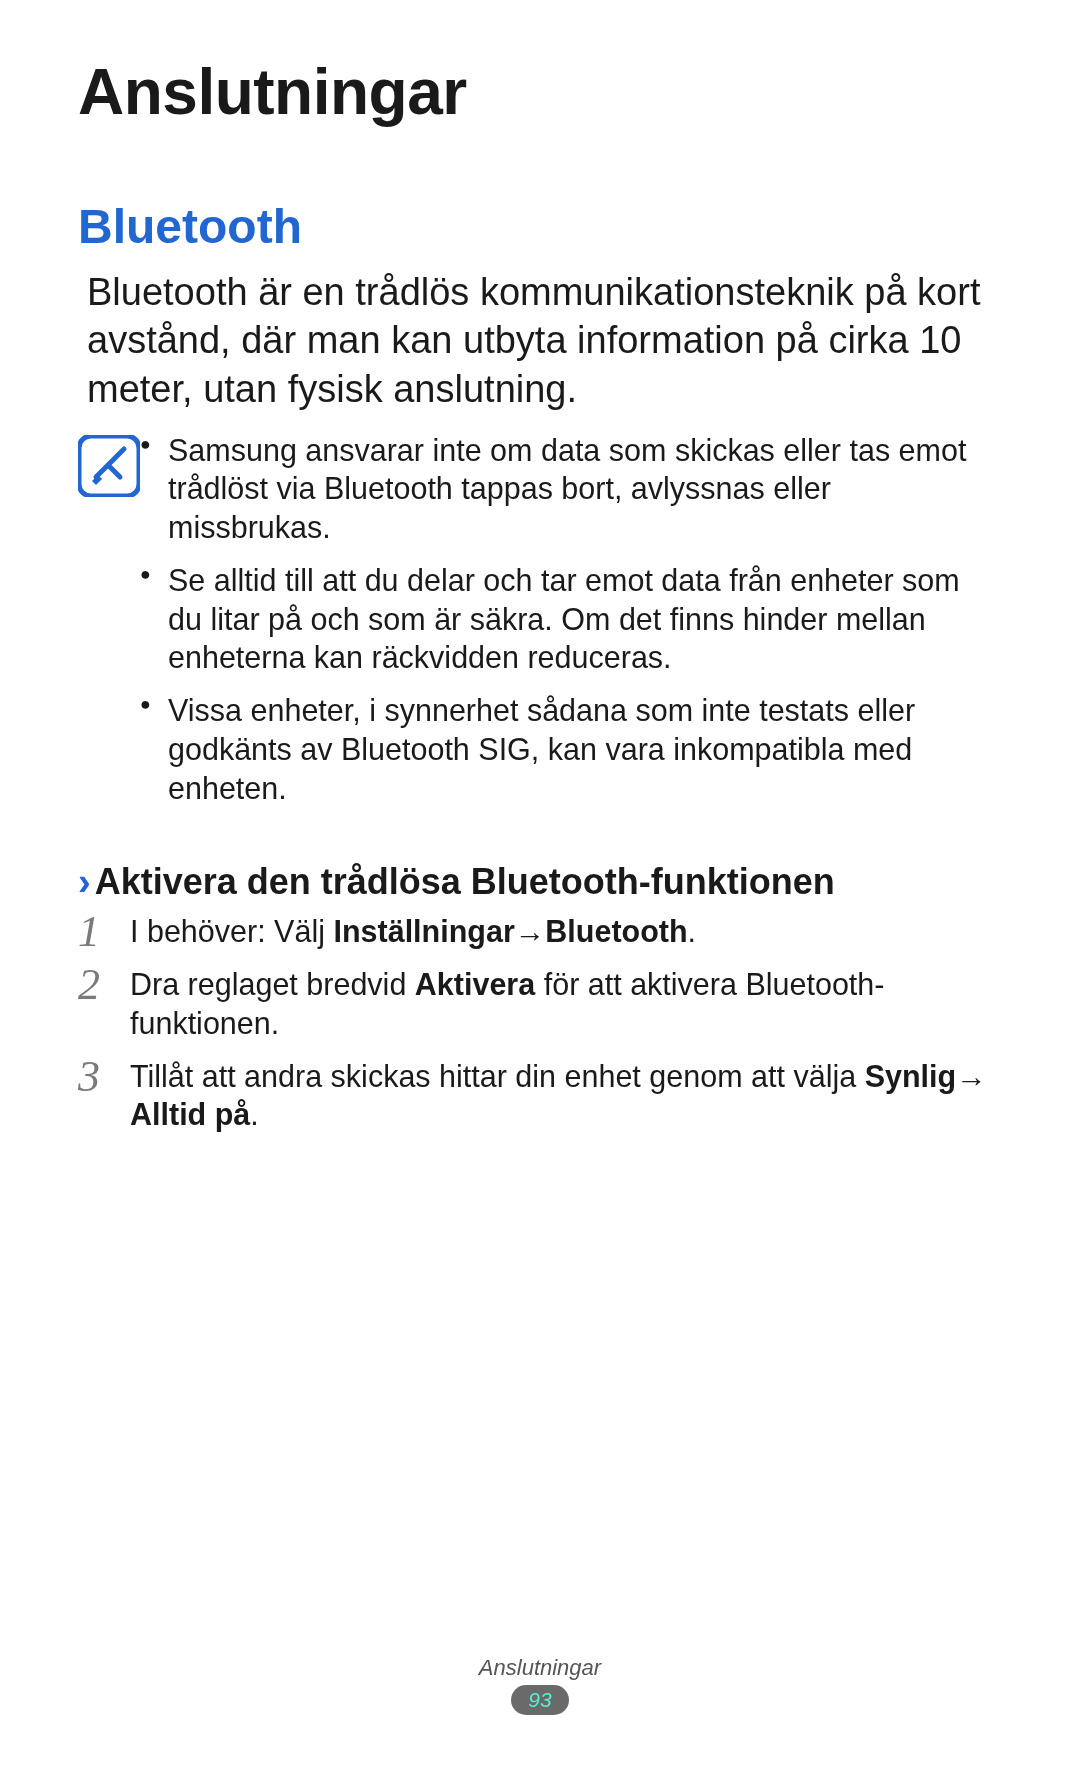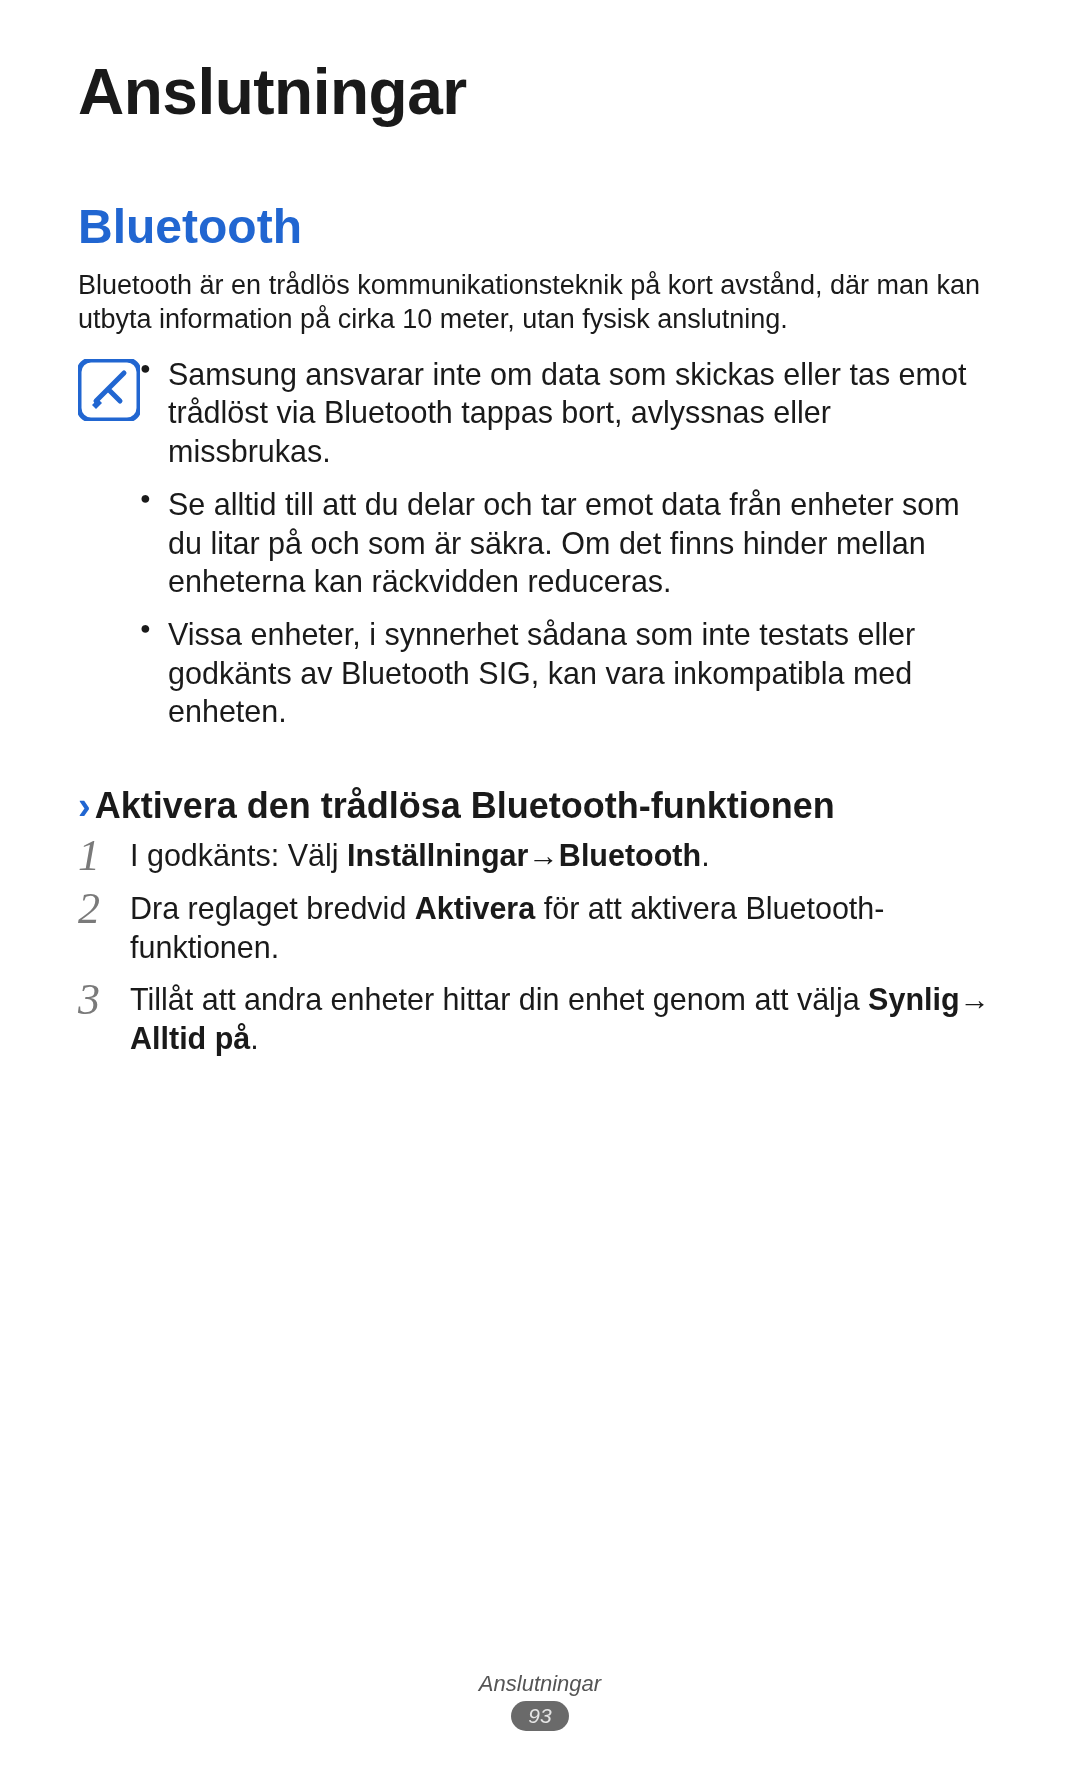"Bluetooth är en trådlös" .body-text { font-size: 27px -> 38px; margin-left: none -> 9px }
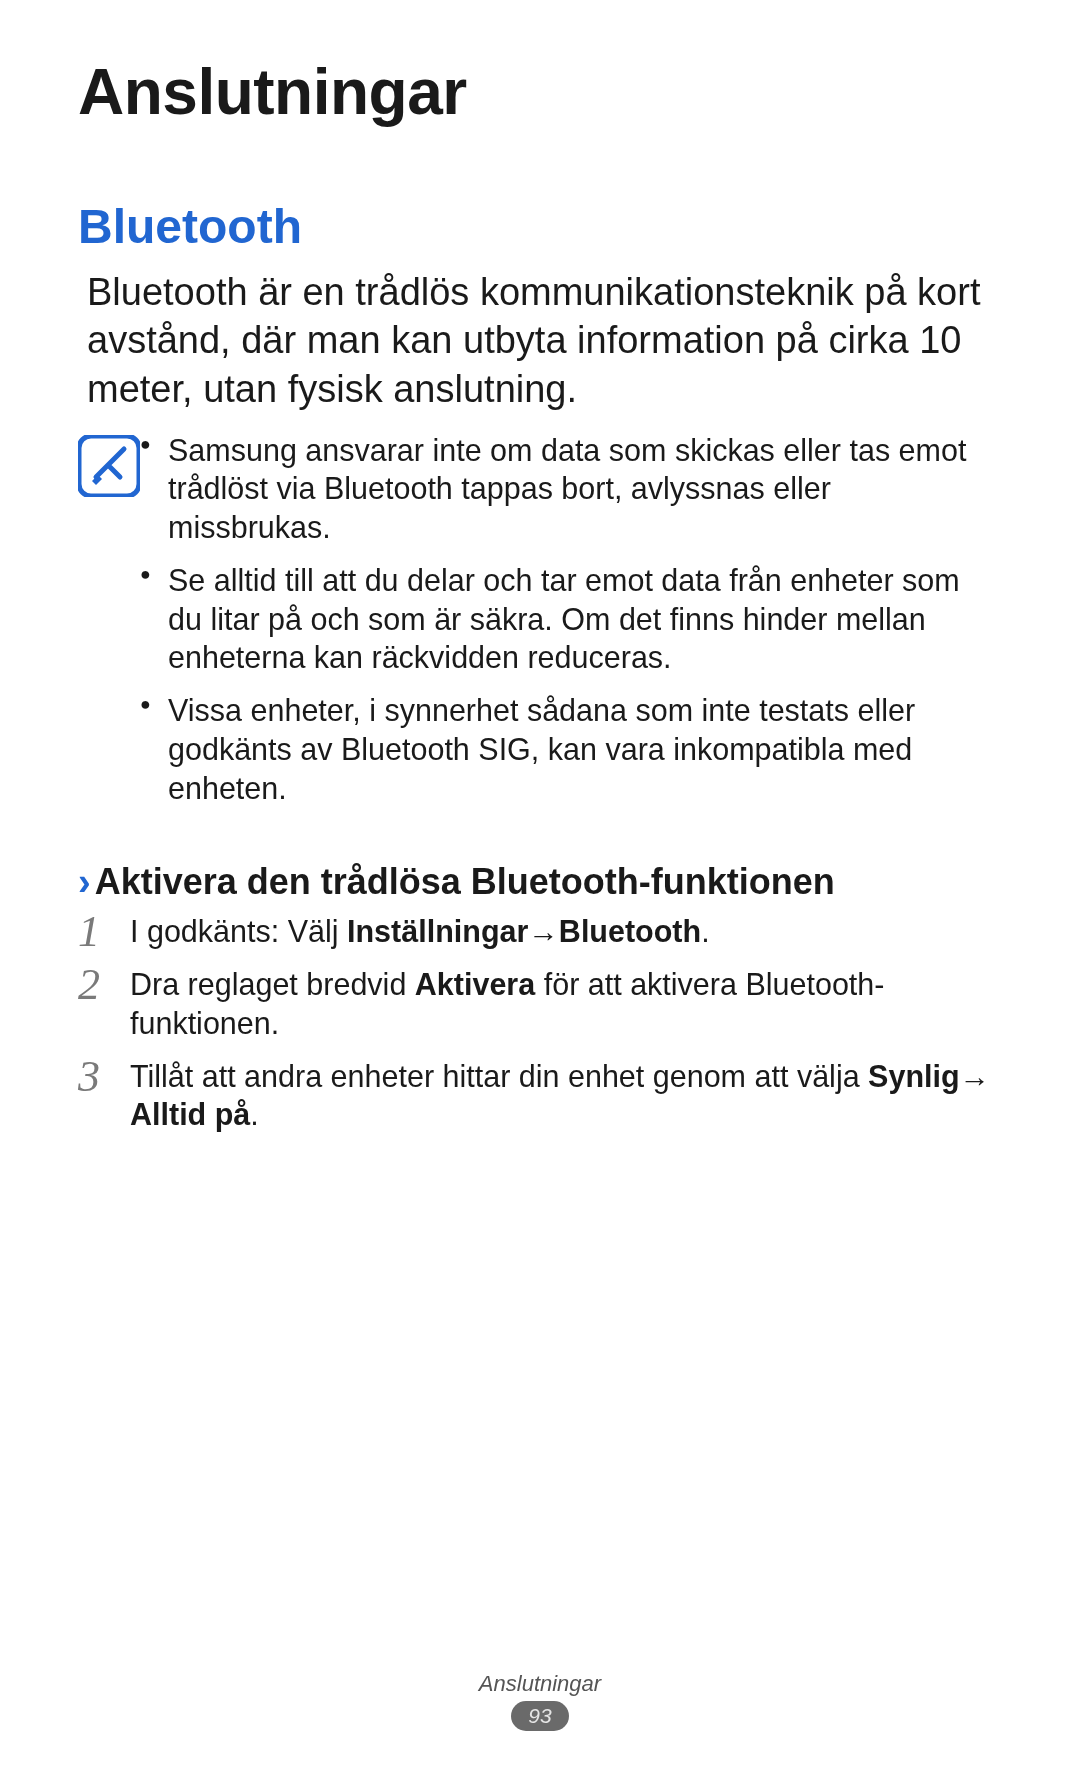"I godkänts: Välj" span { text: godkänts -> behöver }
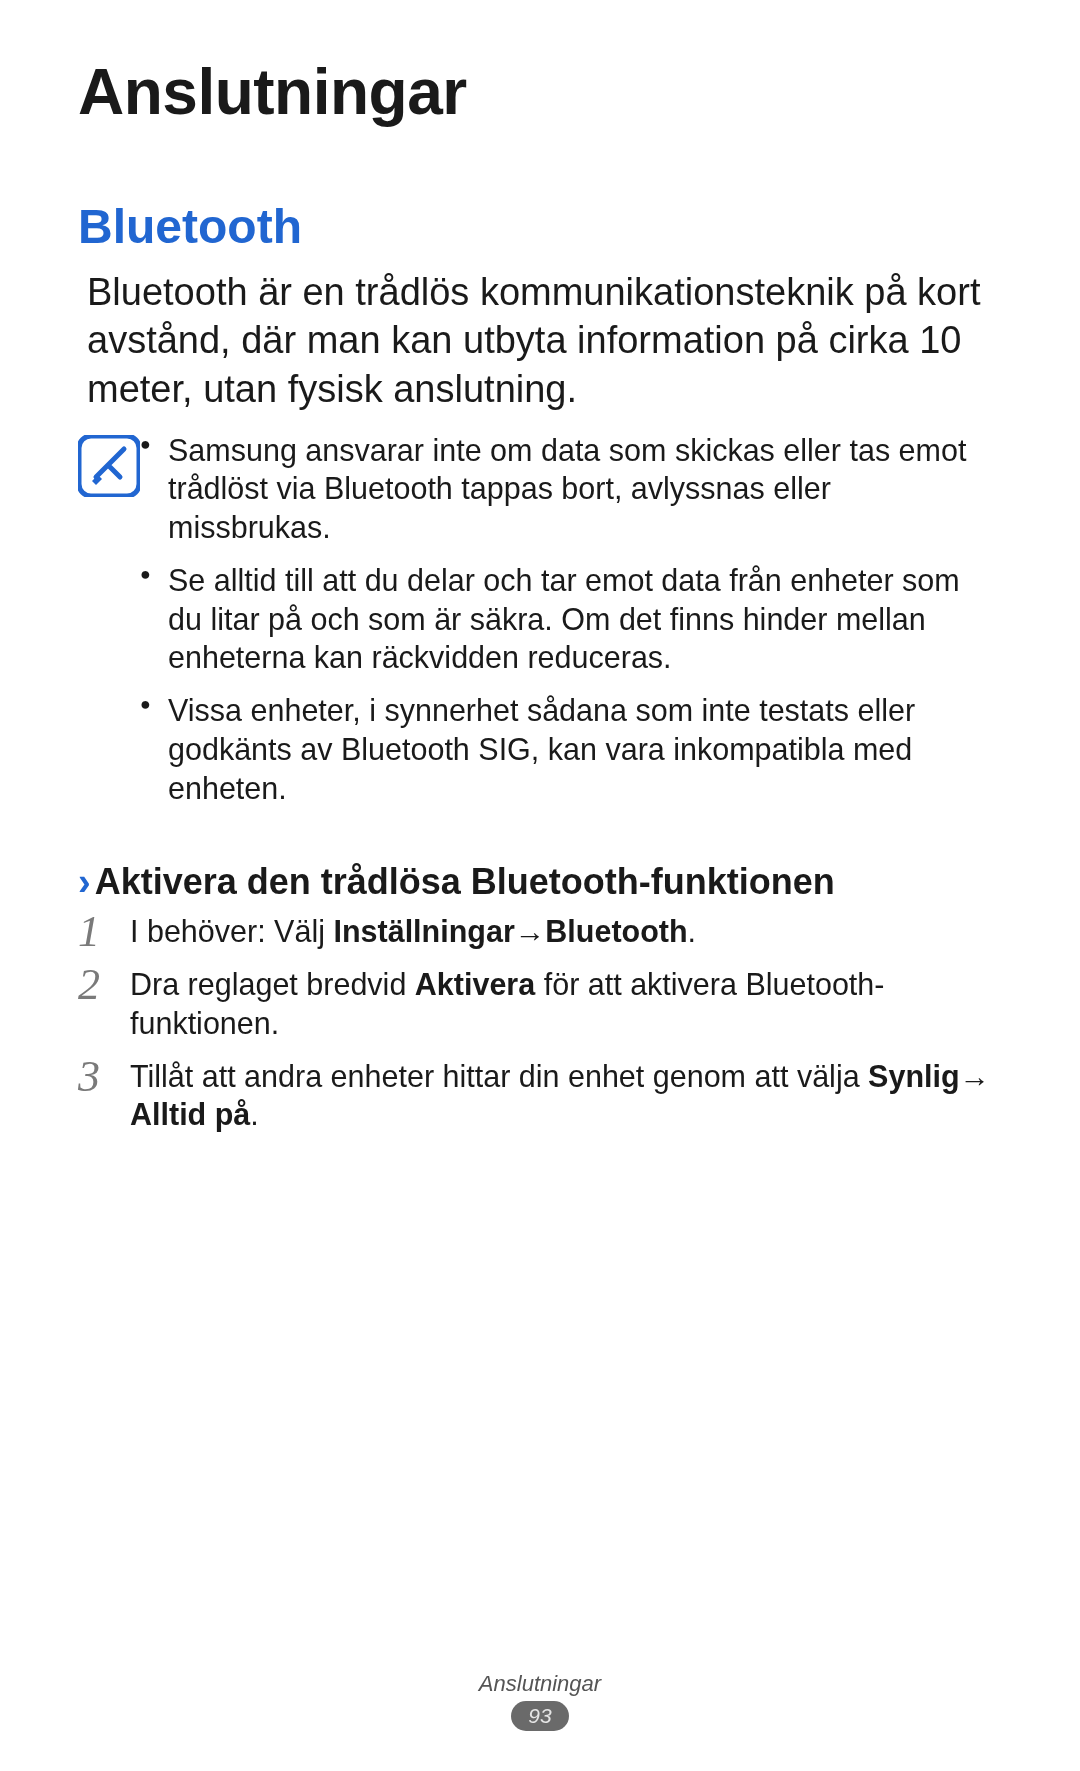"Tillåt att andra enheter hittar" span { text: enheter -> skickas }
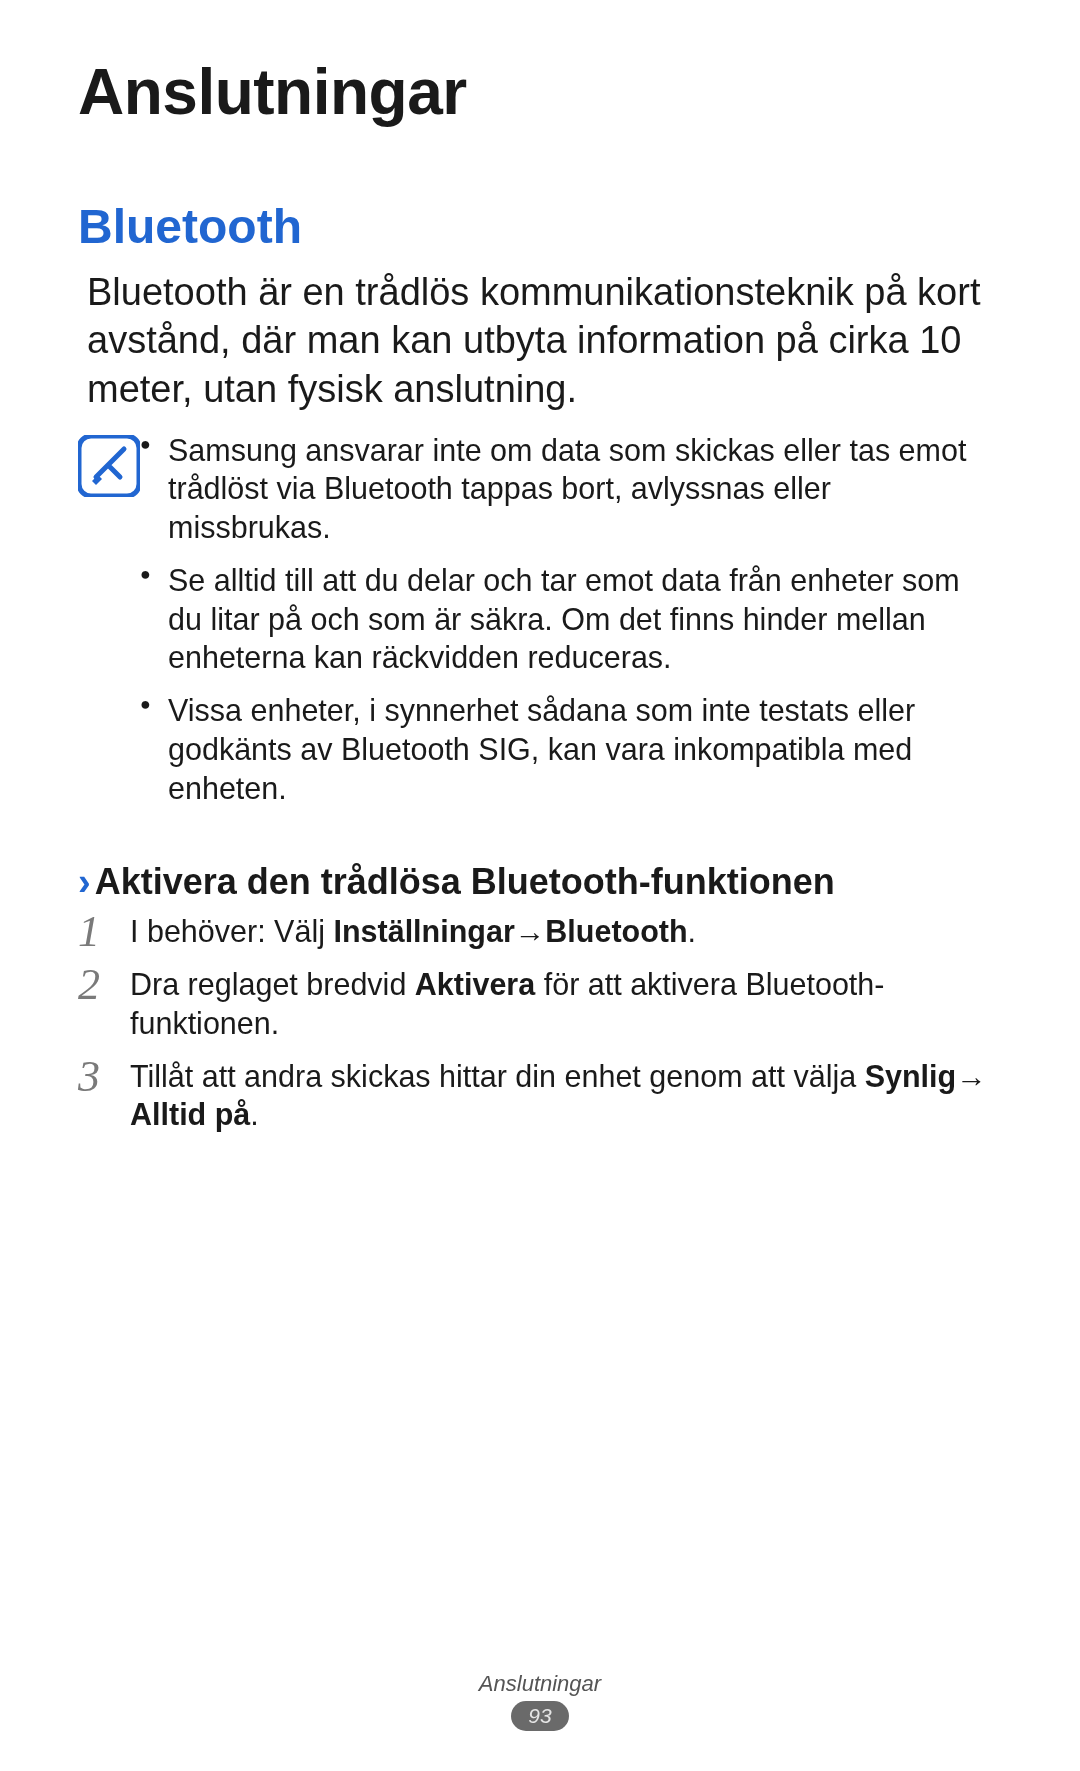"93" .page-badge { color: #e5e5e5 -> #5eead4; margin: 4px auto 0 -> 4px auto 16px }
